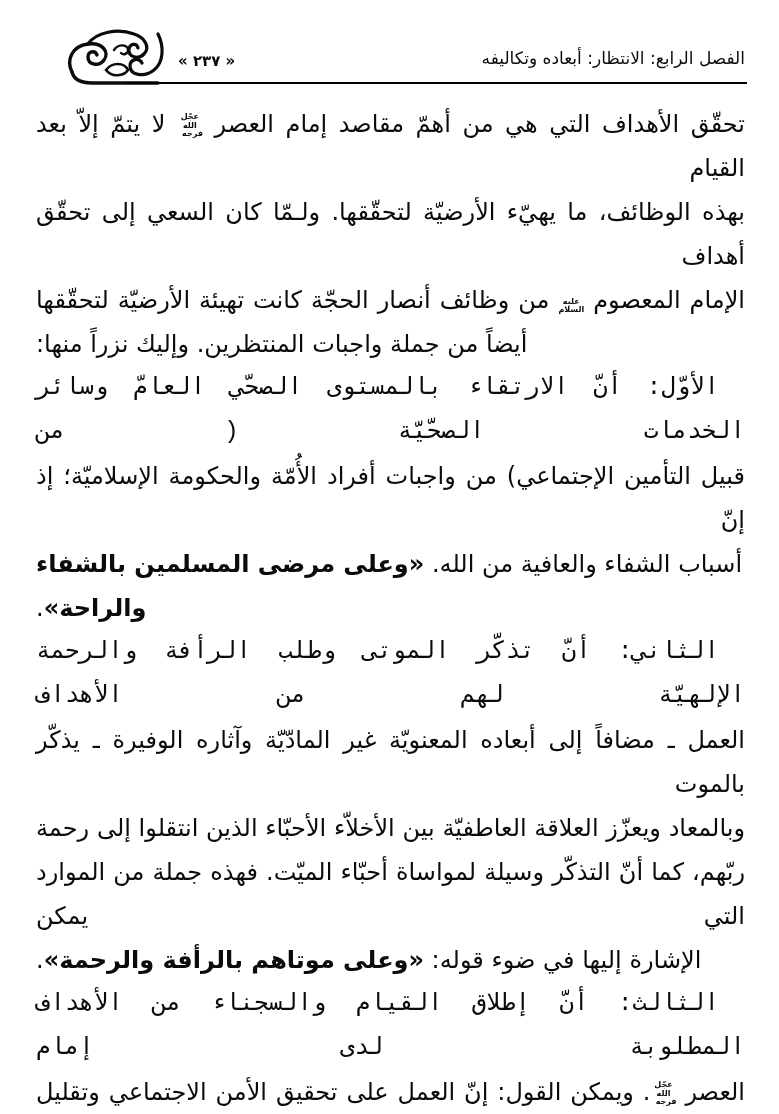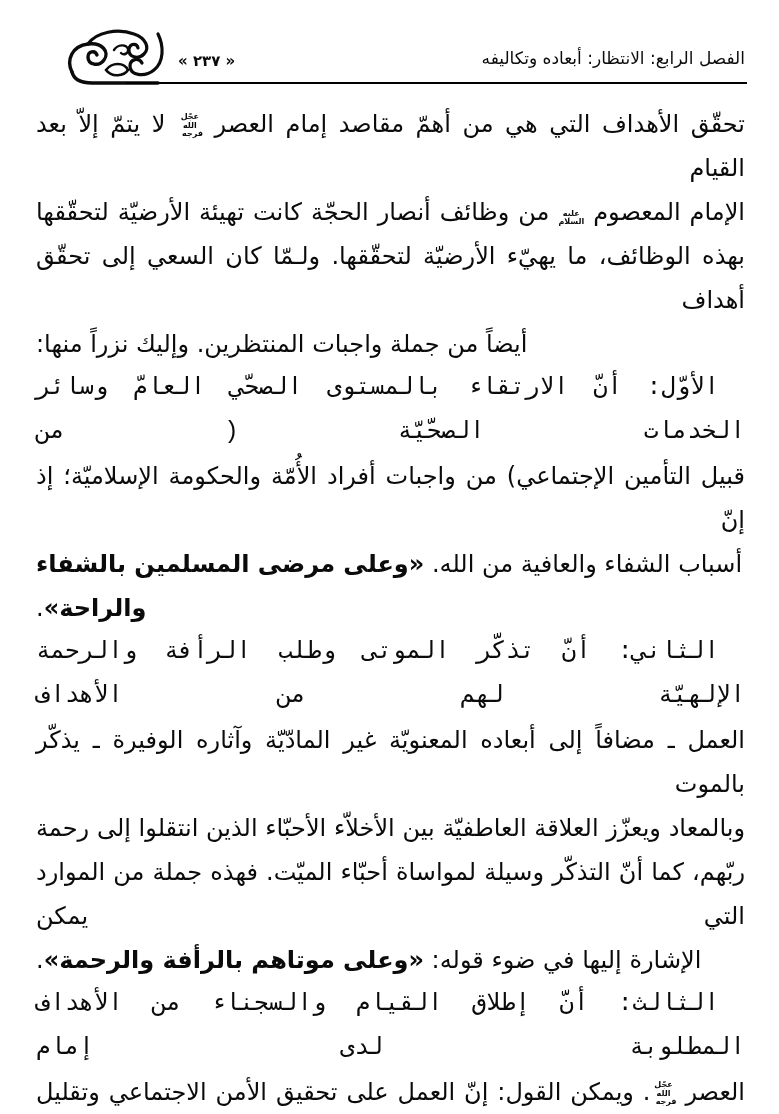"الإمام المعصوم عليه السلام من" div.line { order: before "بهذه الوظائف، ما يهيّء الأرضيّة" -> after "بهذه الوظائف، ما يهيّء الأرضيّة" }
